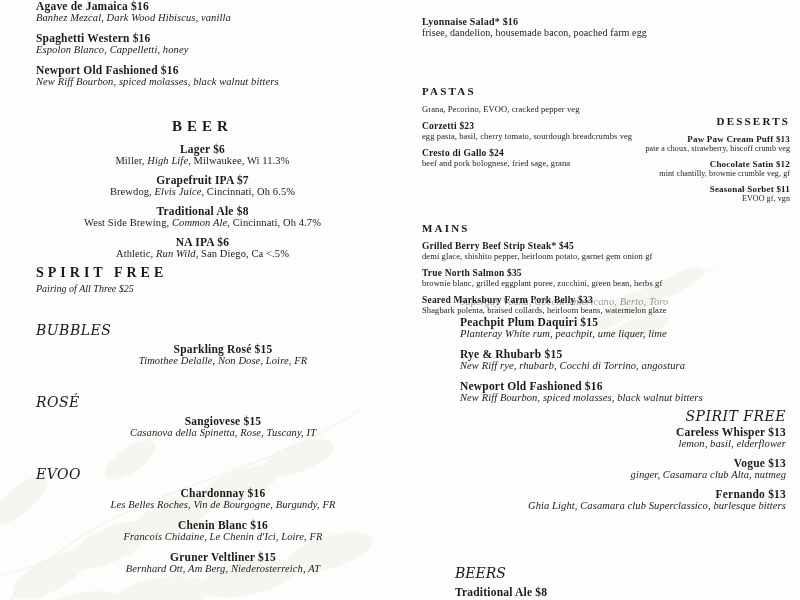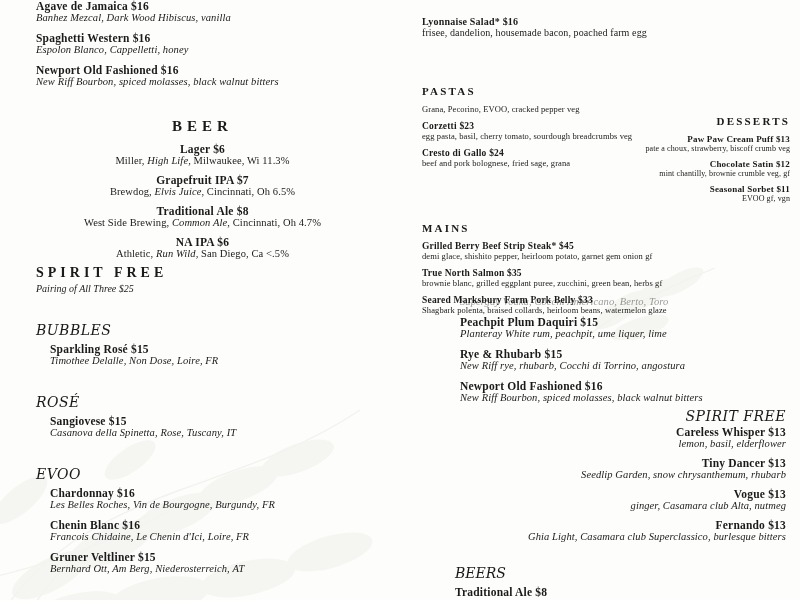"Sparkling Rosé $15" .wine-group .item { text-align: none -> center }
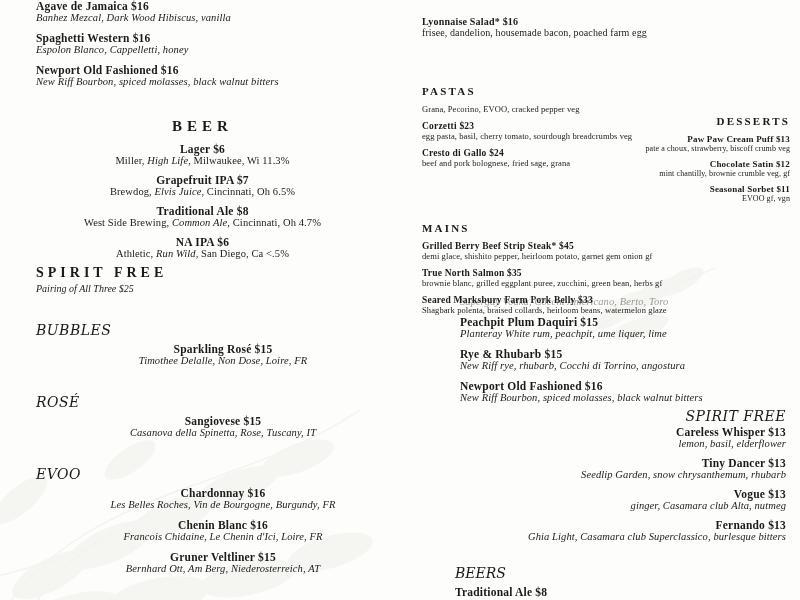"Tiny Dancer $13" div.item { html: <div> <div>Tiny Dancer $13</div> <div>Seedlip Garden, snow chrysanthemum, rhubarb</div> </div> -> none }
